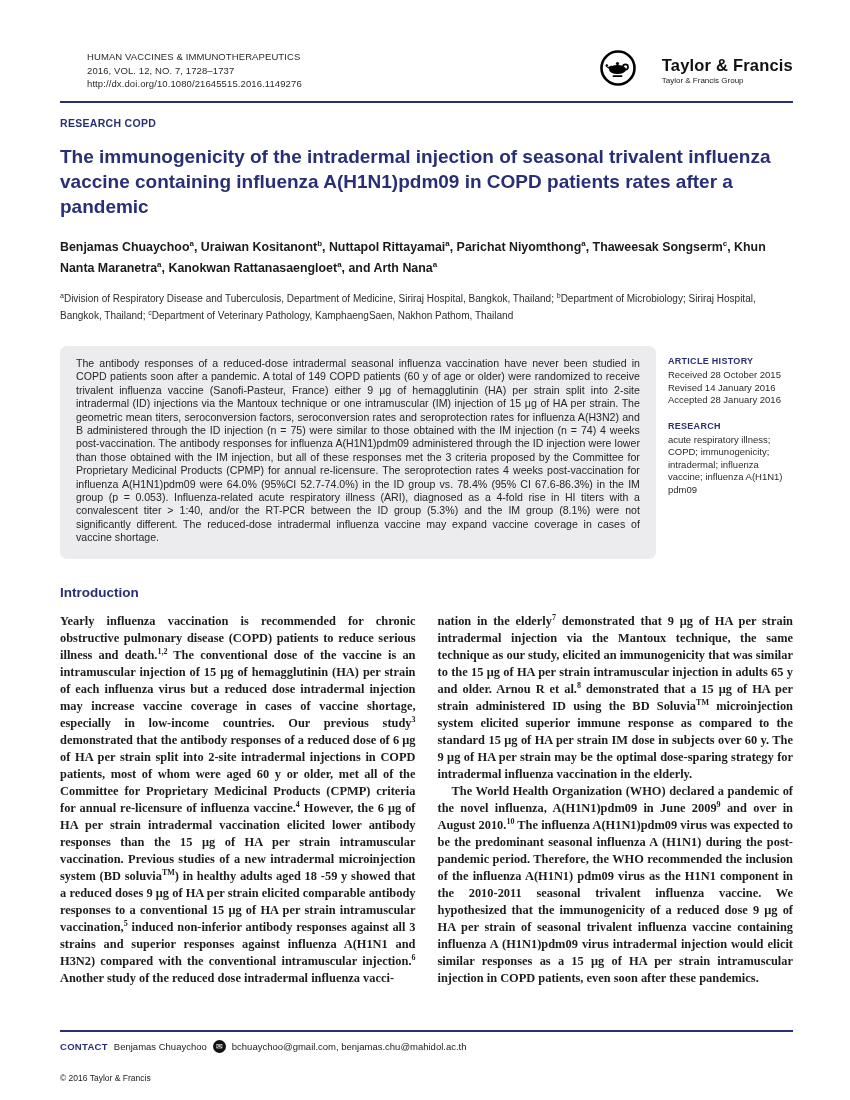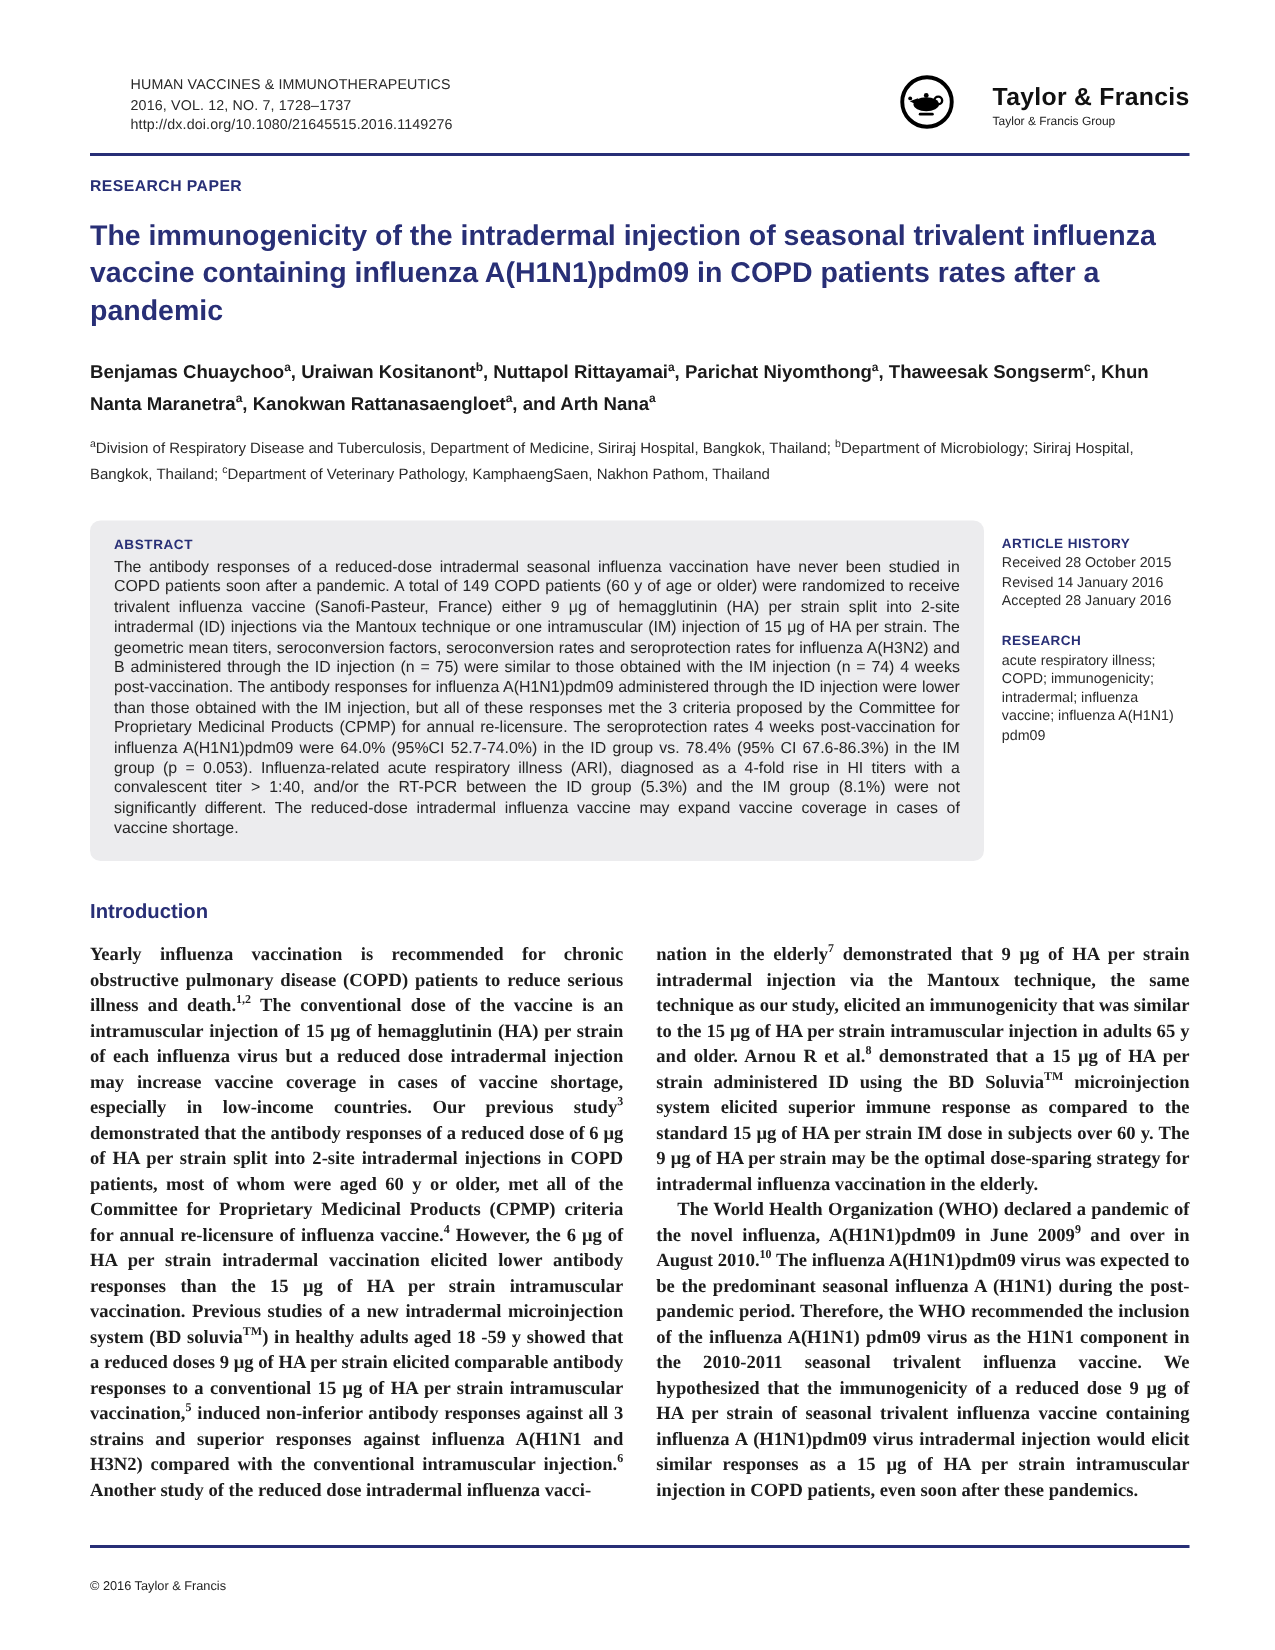"RESEARCH PAPER" div.type-label { text: PAPER -> COPD }
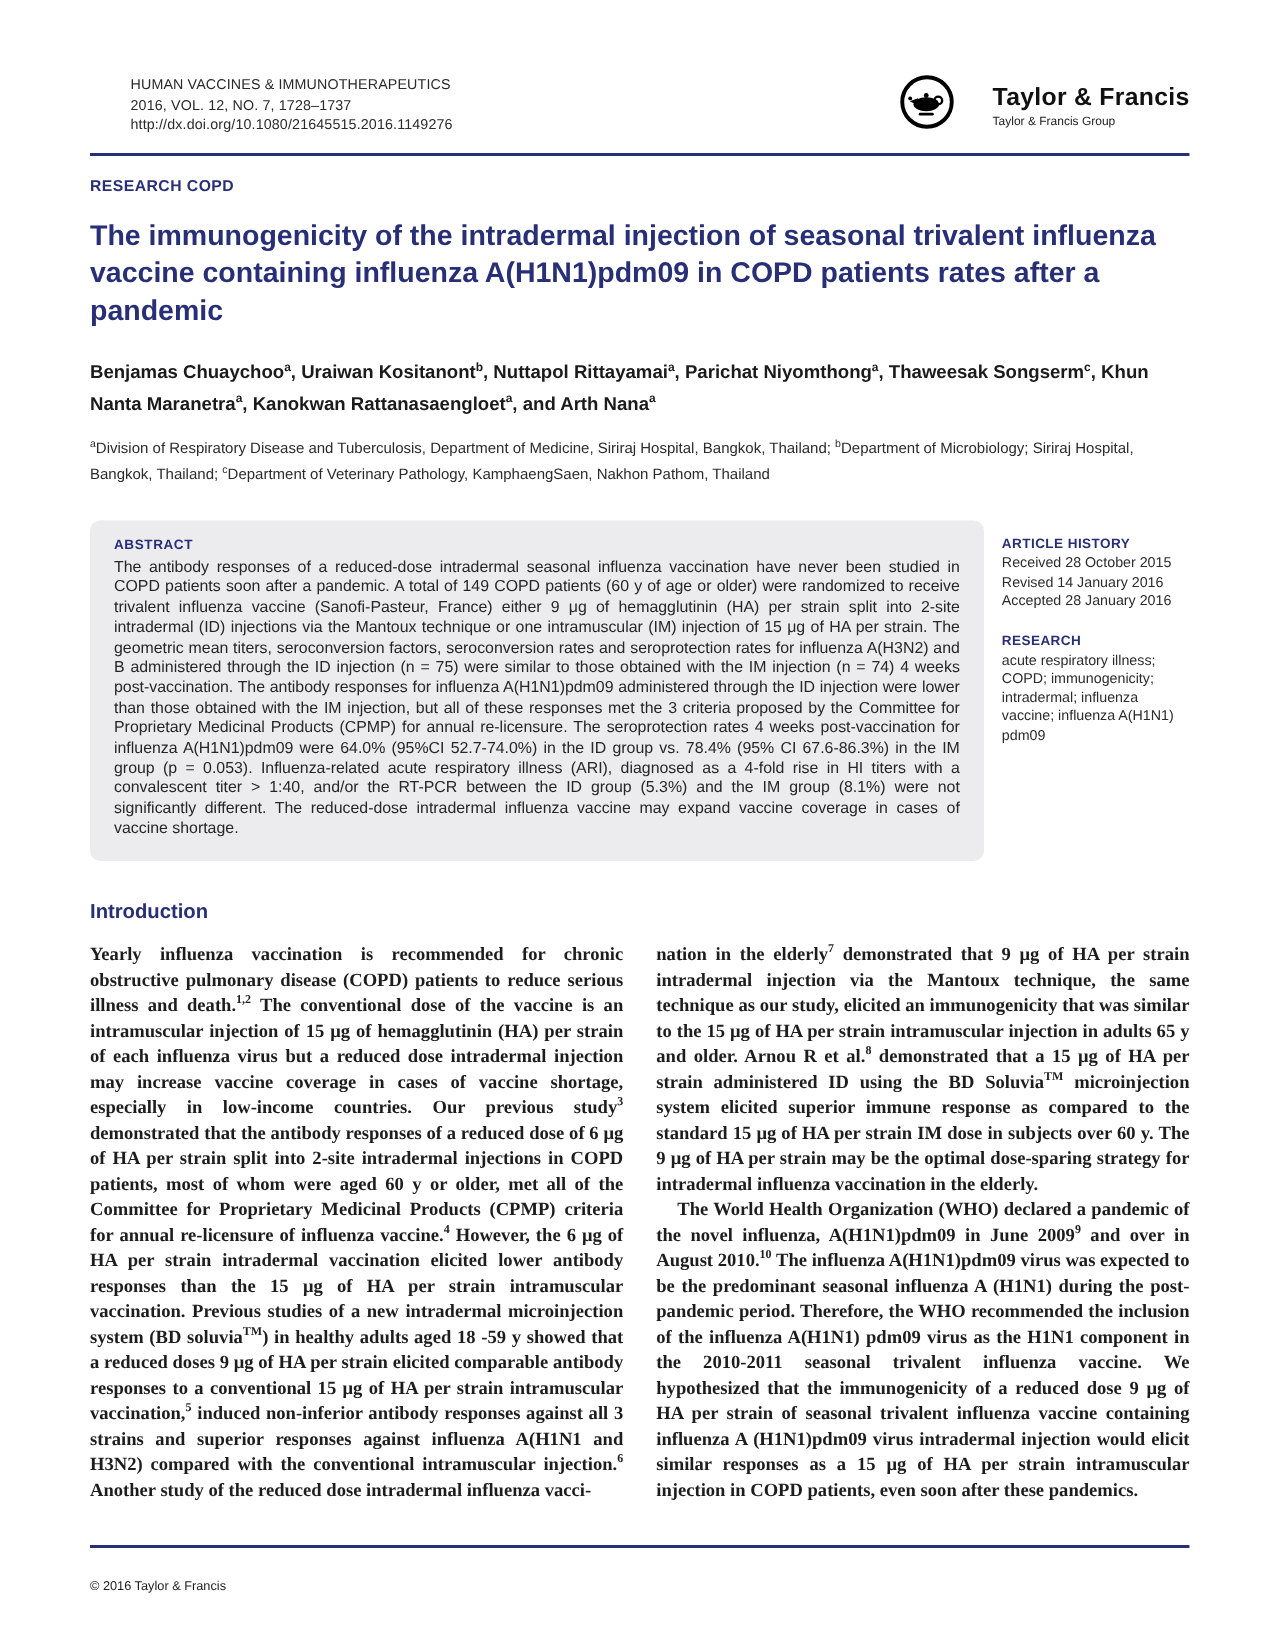"ABSTRACT" div.abs-label { html: <div>ABSTRACT</div> -> none }
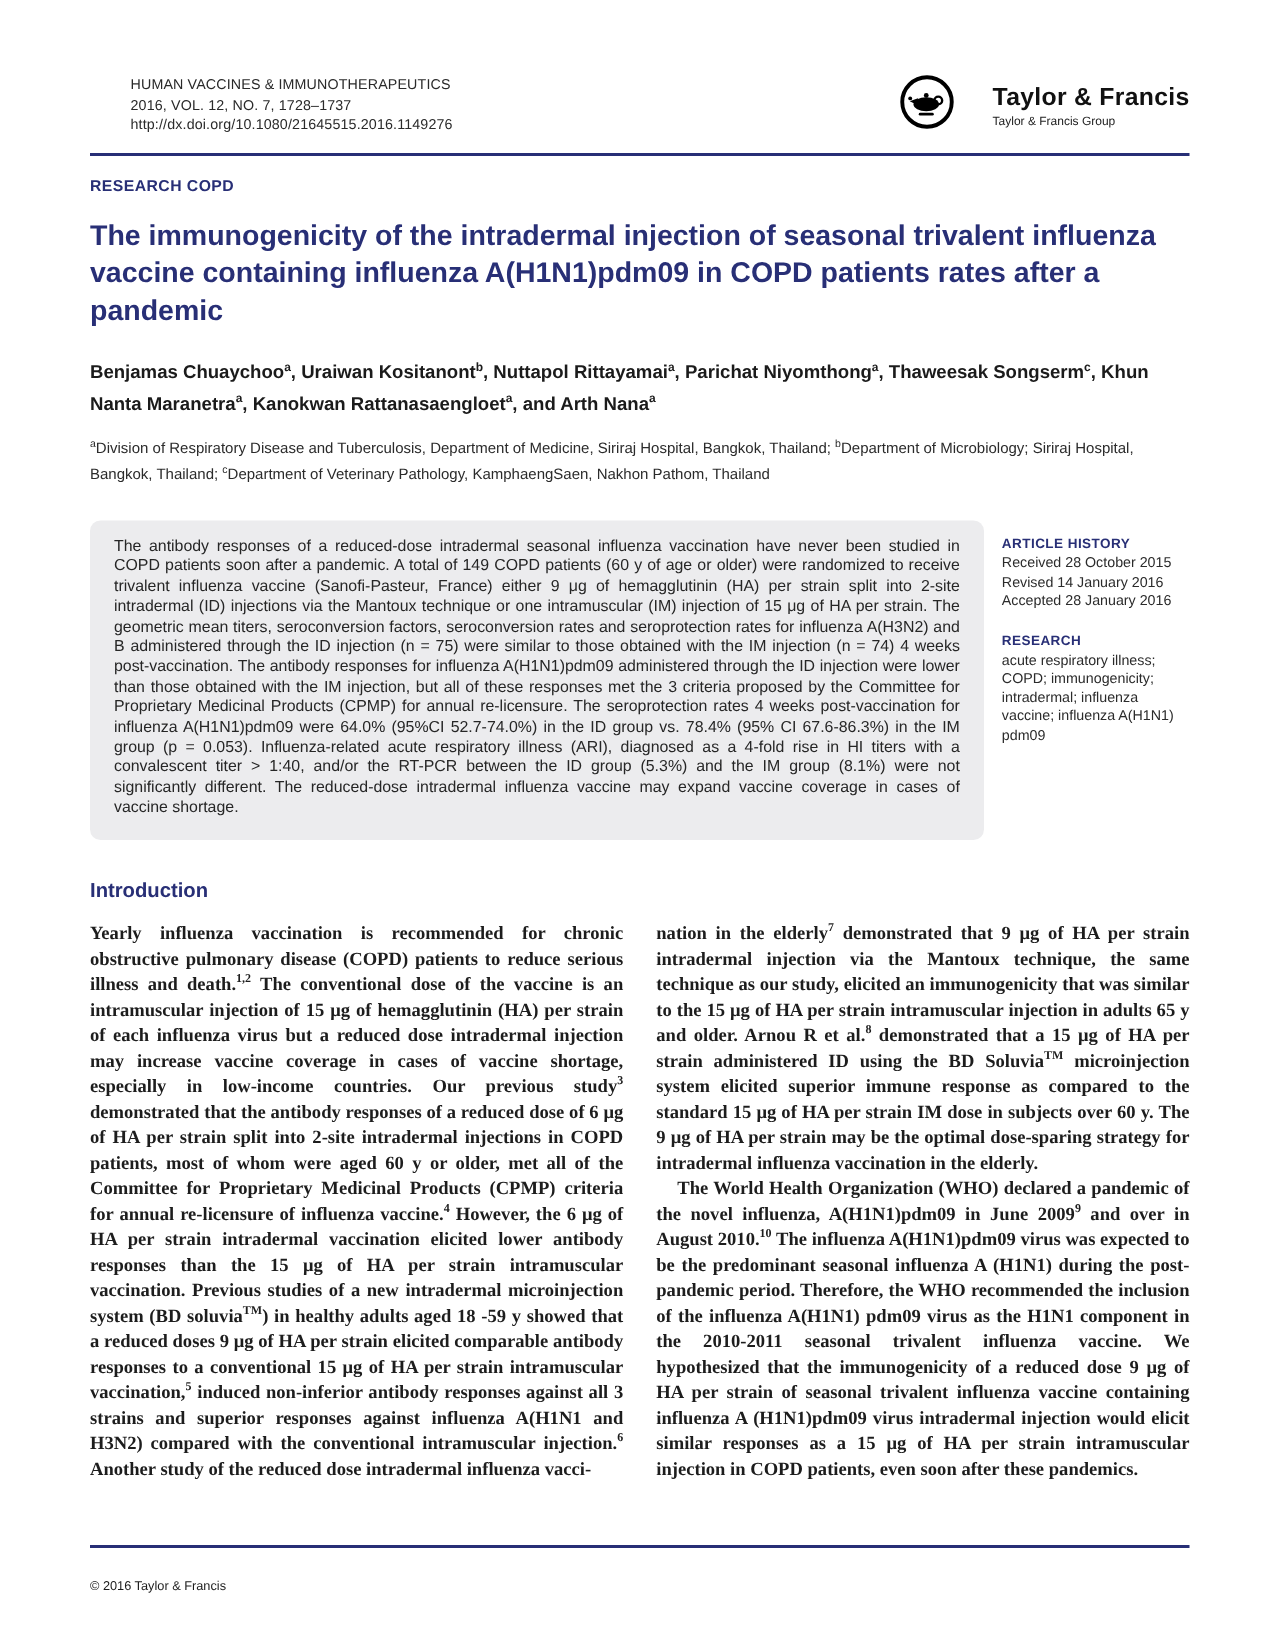"CONTACT" div.contact-line { html: none -> <div> <span>CONTACT</span> <span>Benjamas Chuaychoo</span> <span>✉</span> <a>bchuaychoo@gmail.com, benjamas.chu@mahidol.ac.th</a> </div> }
